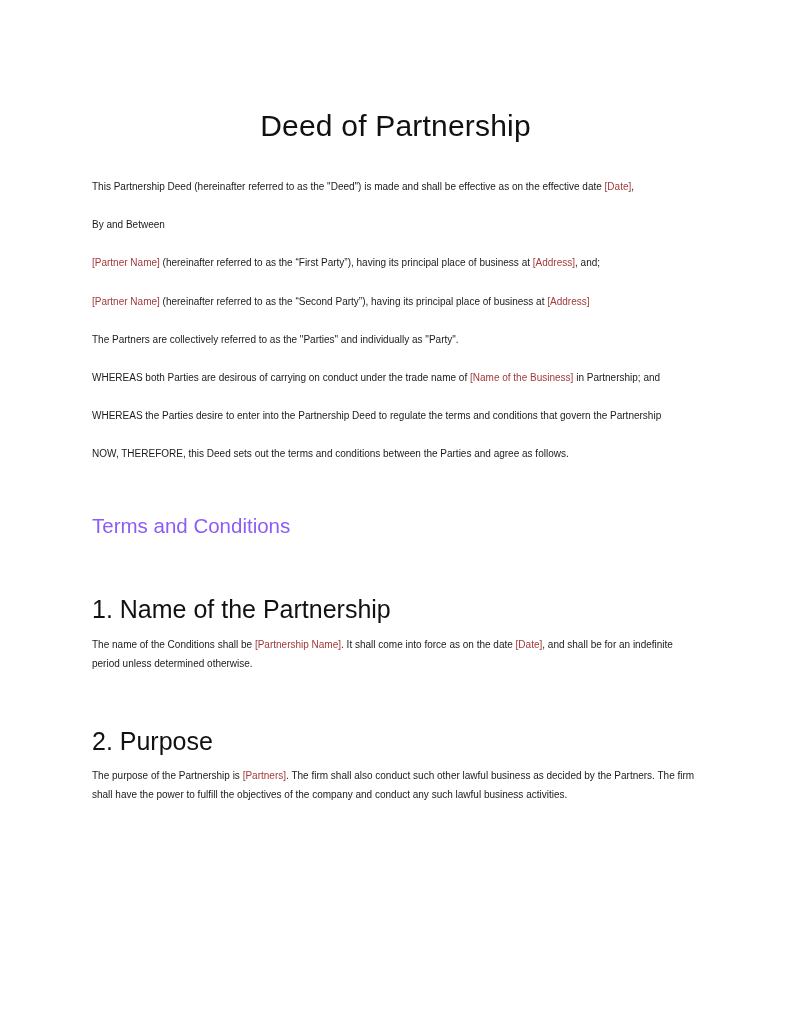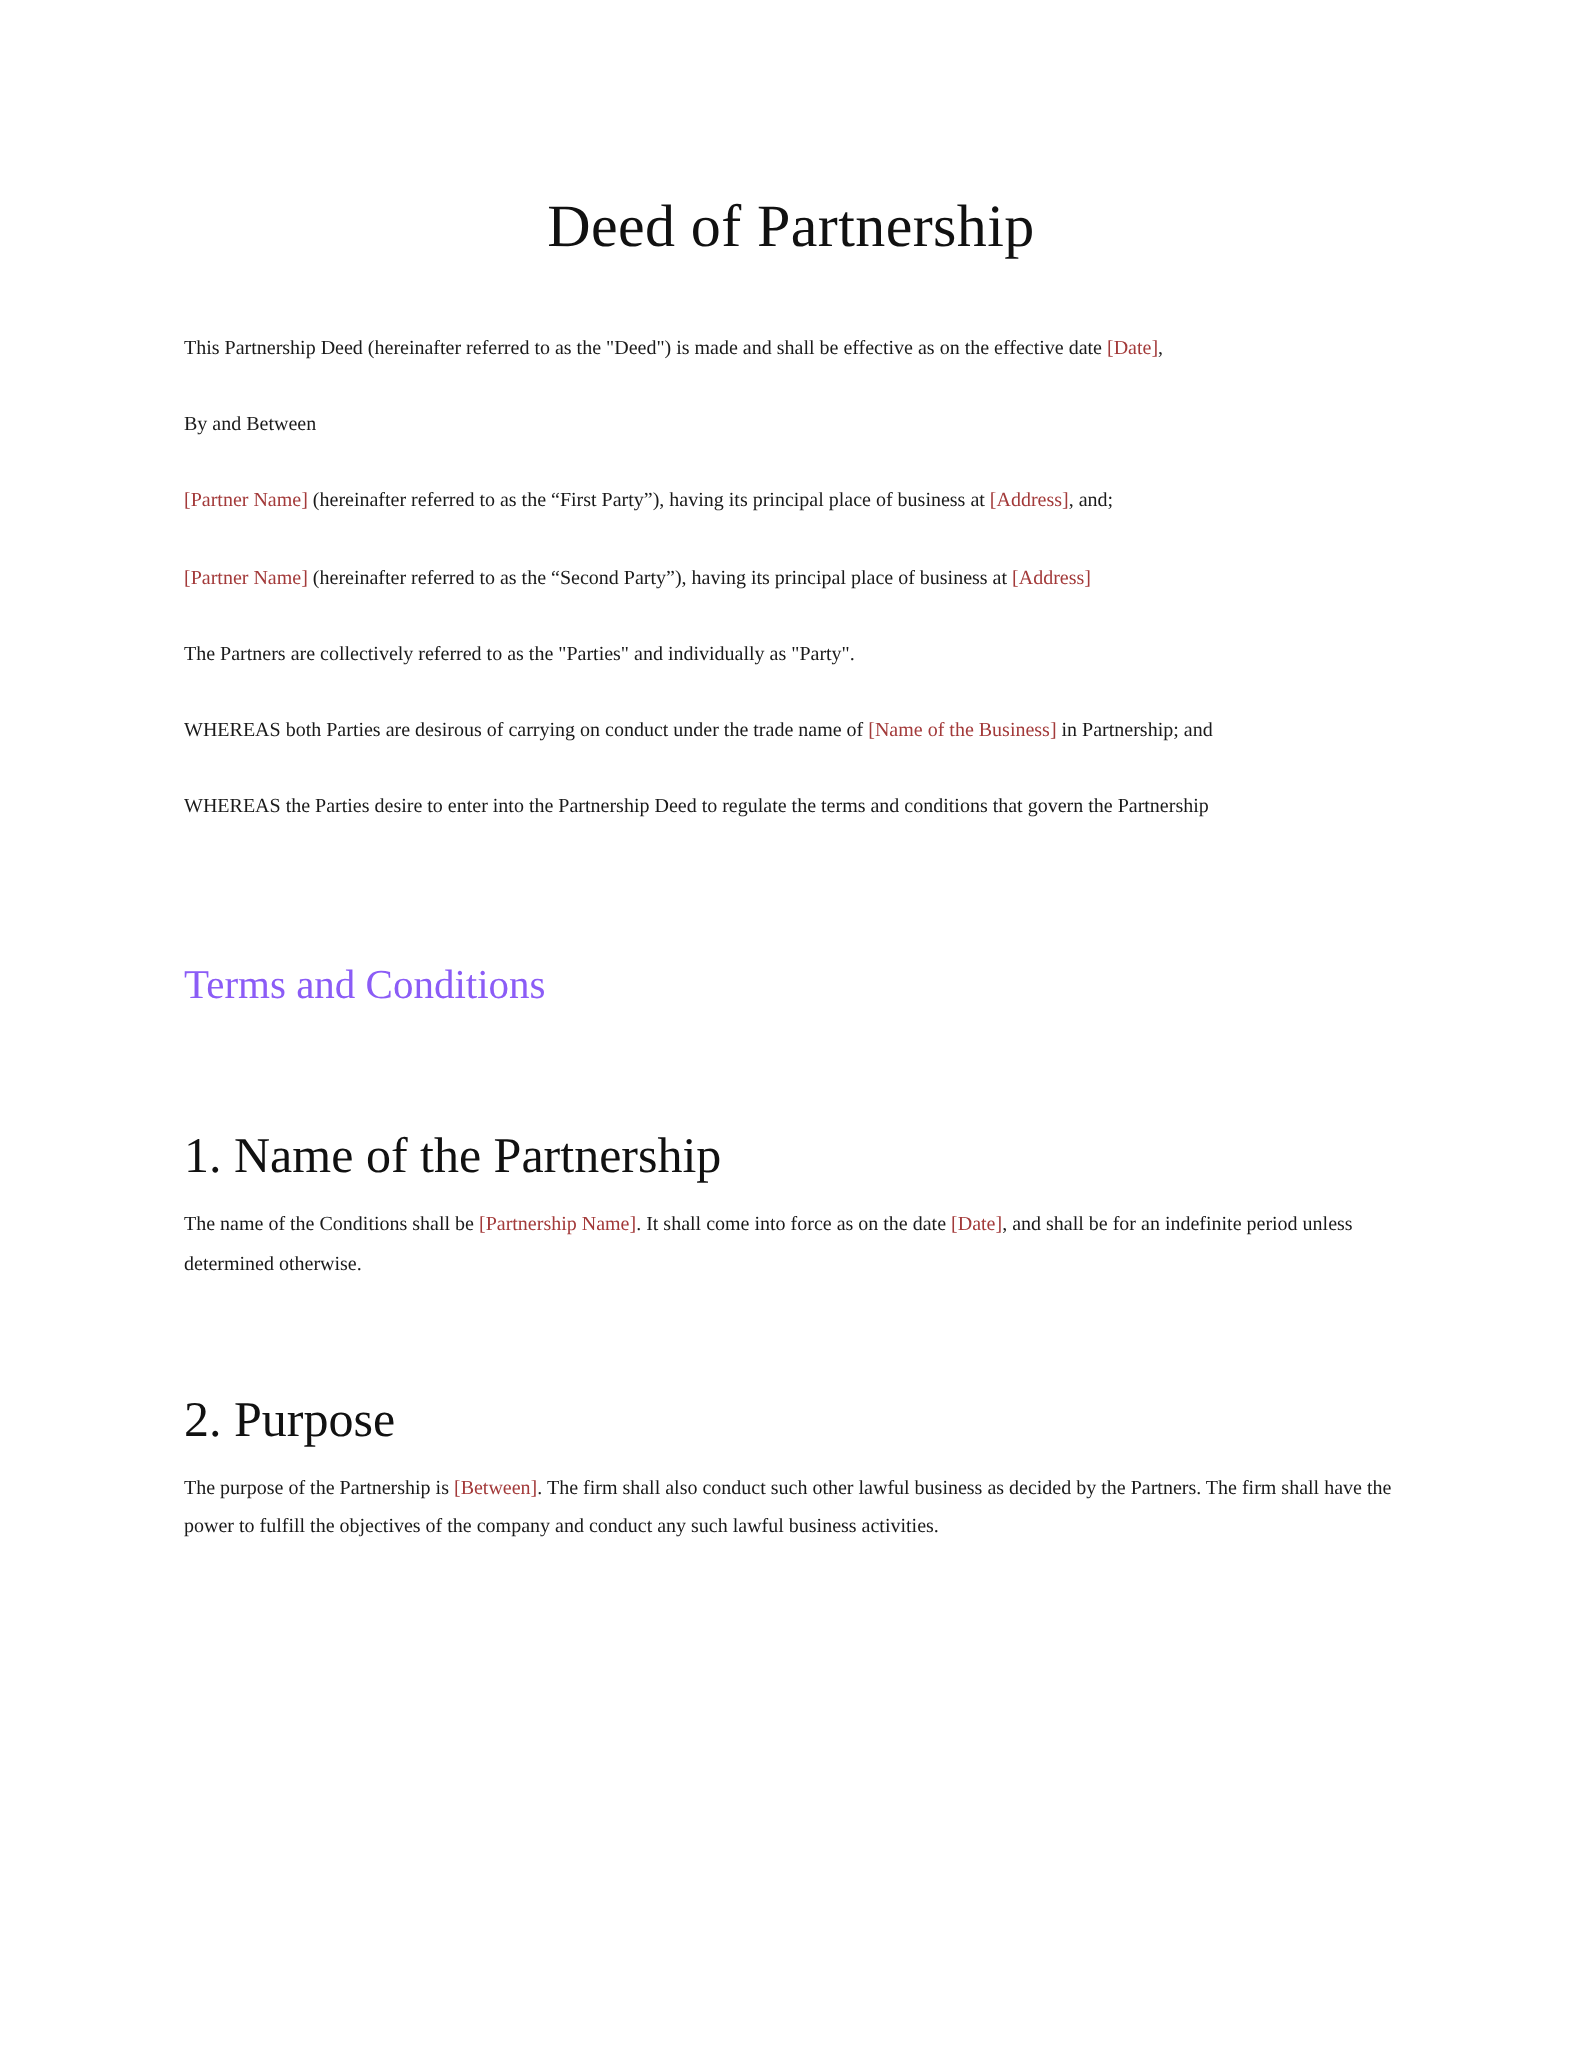"Deed of Partnership" .content { font-family: Liberation Serif, serif -> none; top: 4px -> 16px }
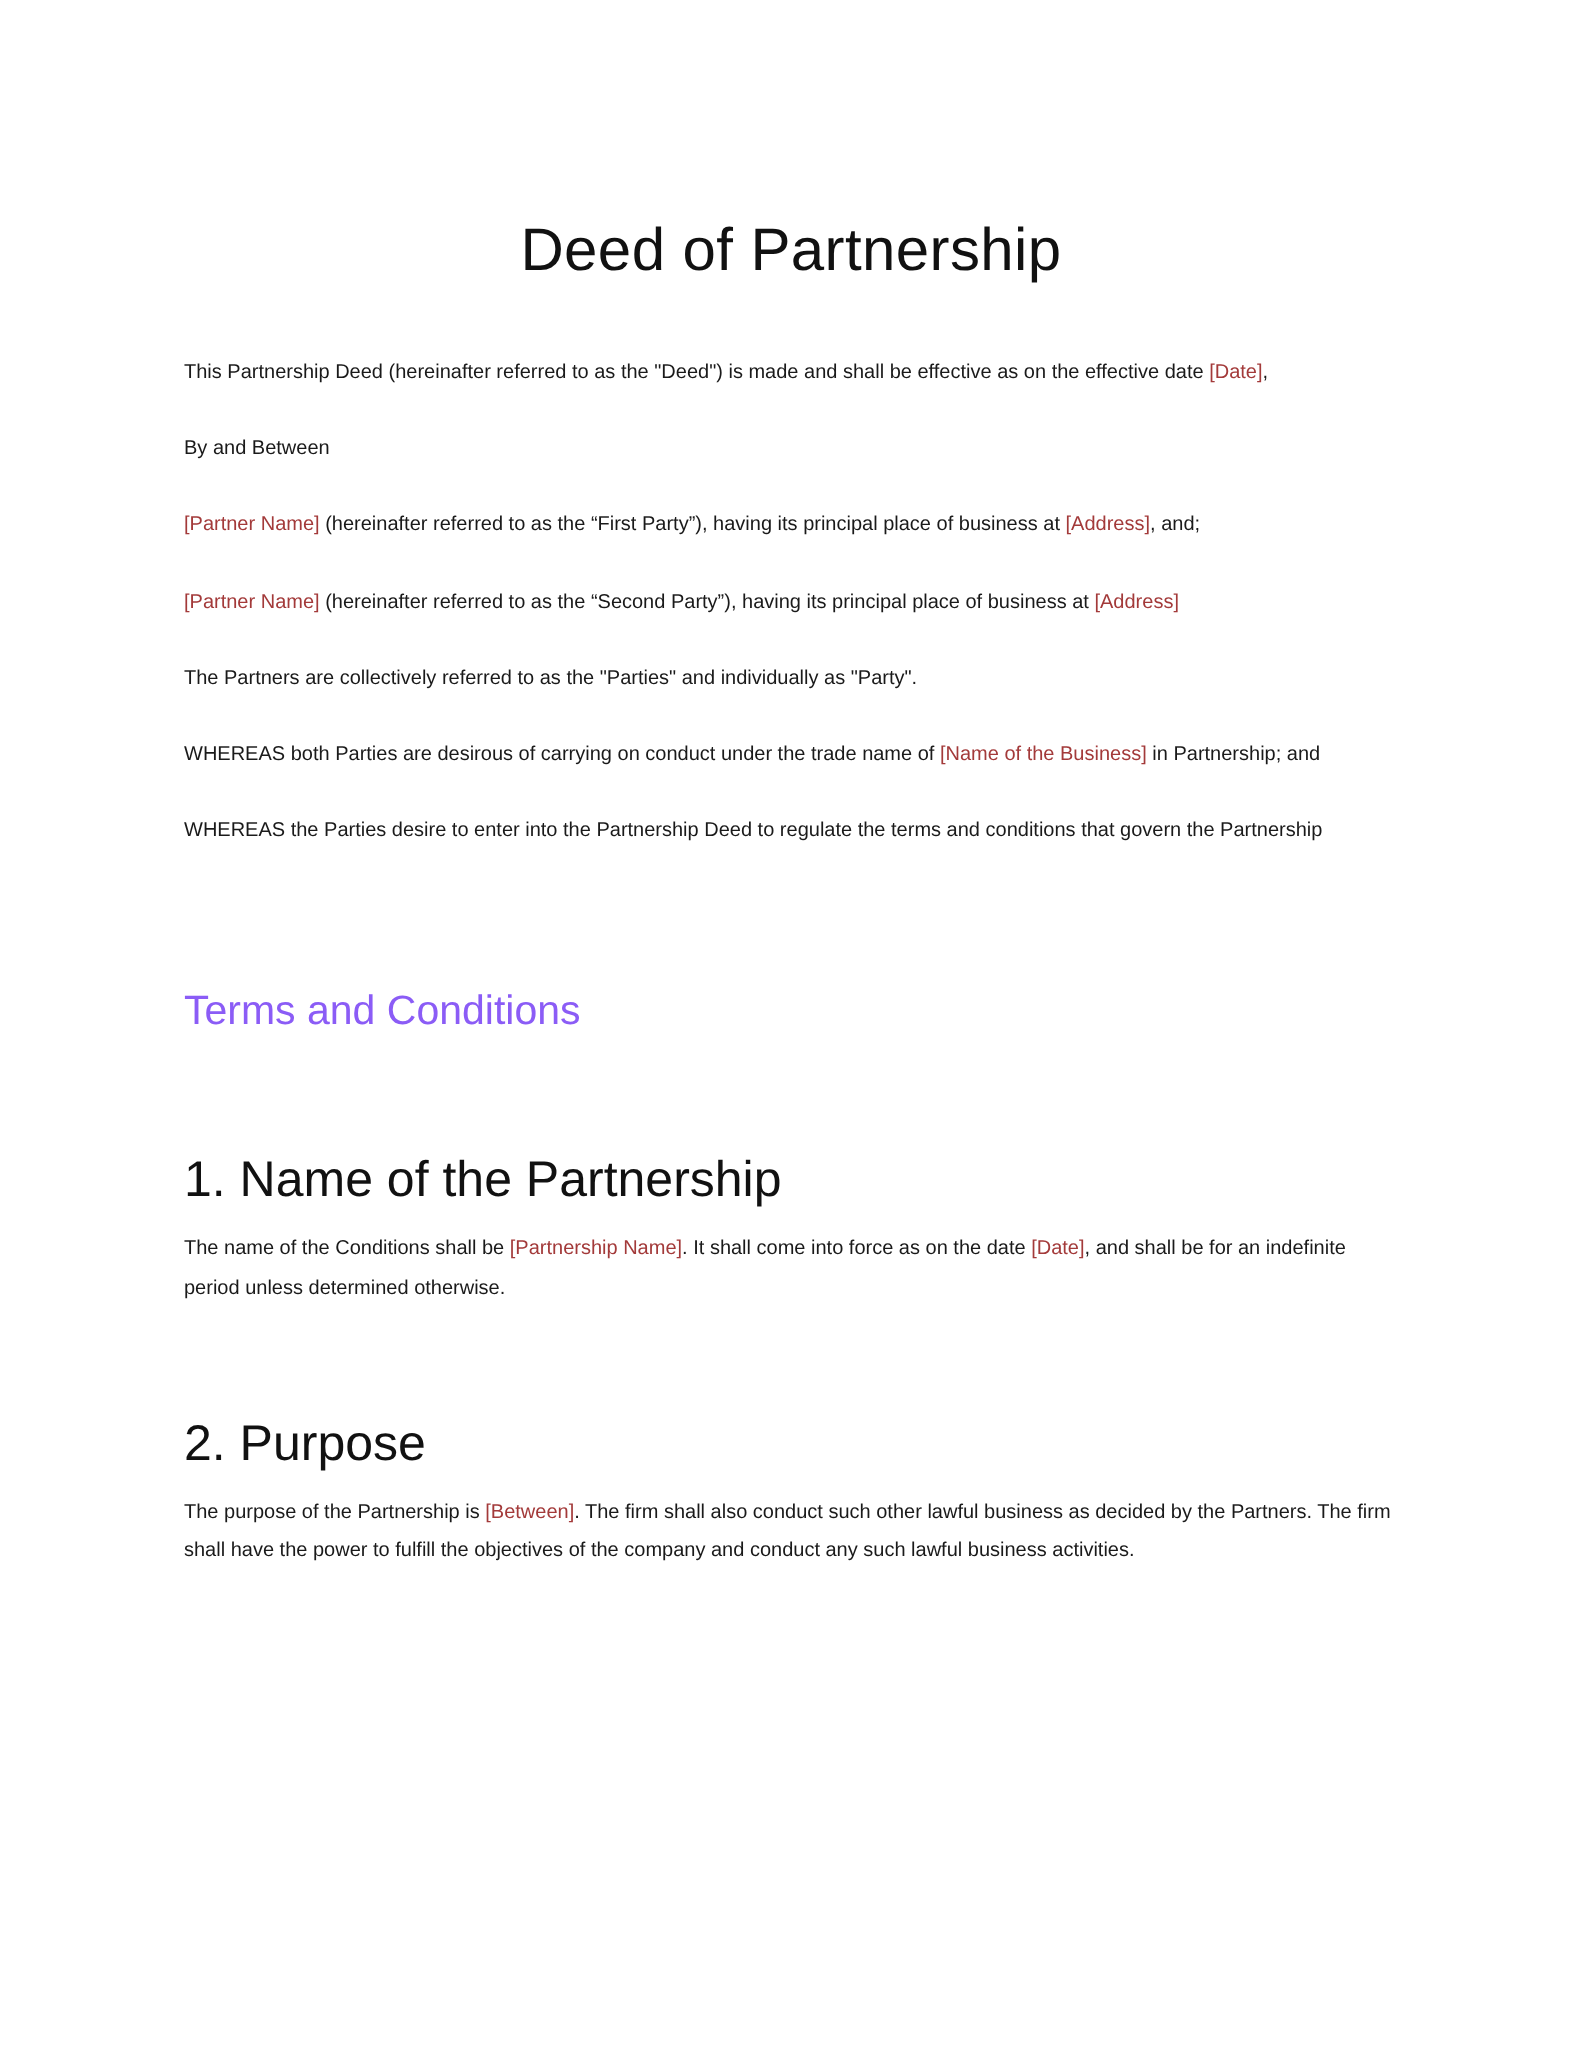"NOW, THEREFORE, this Deed sets" p.para { html: none -> <p><span>NOW, THEREFORE, this Deed sets out the terms and conditions between the Parties and agree as follows.</span></p> }
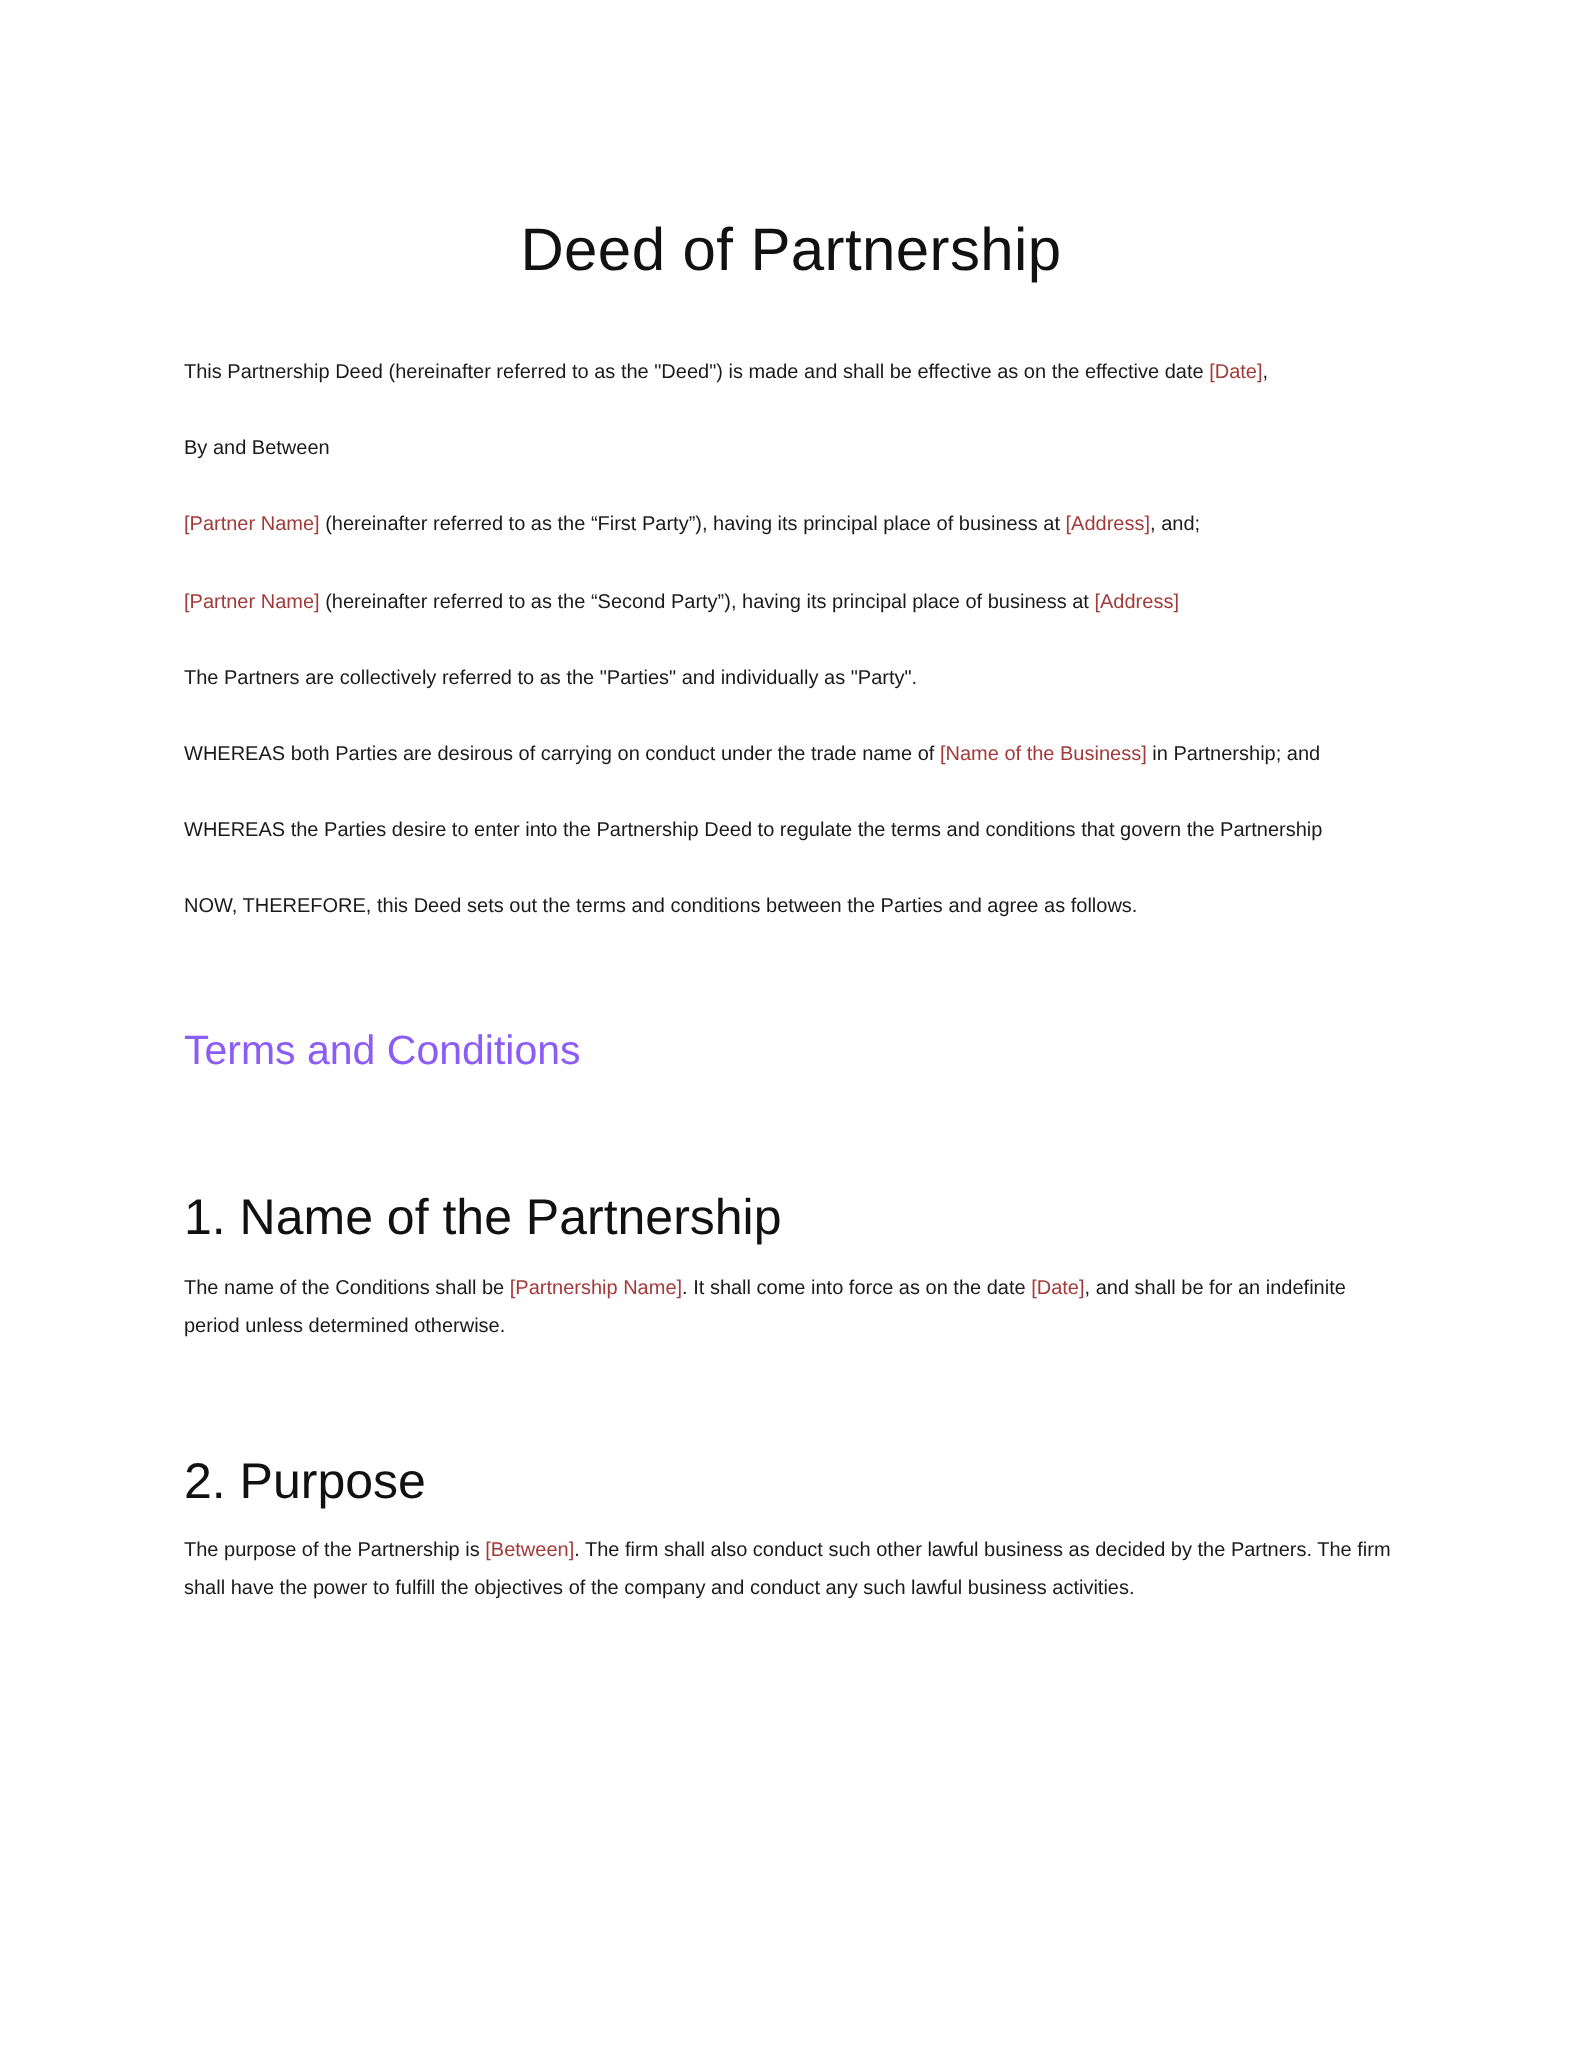"[Between]" span.ph { text: Between -> Partners }
